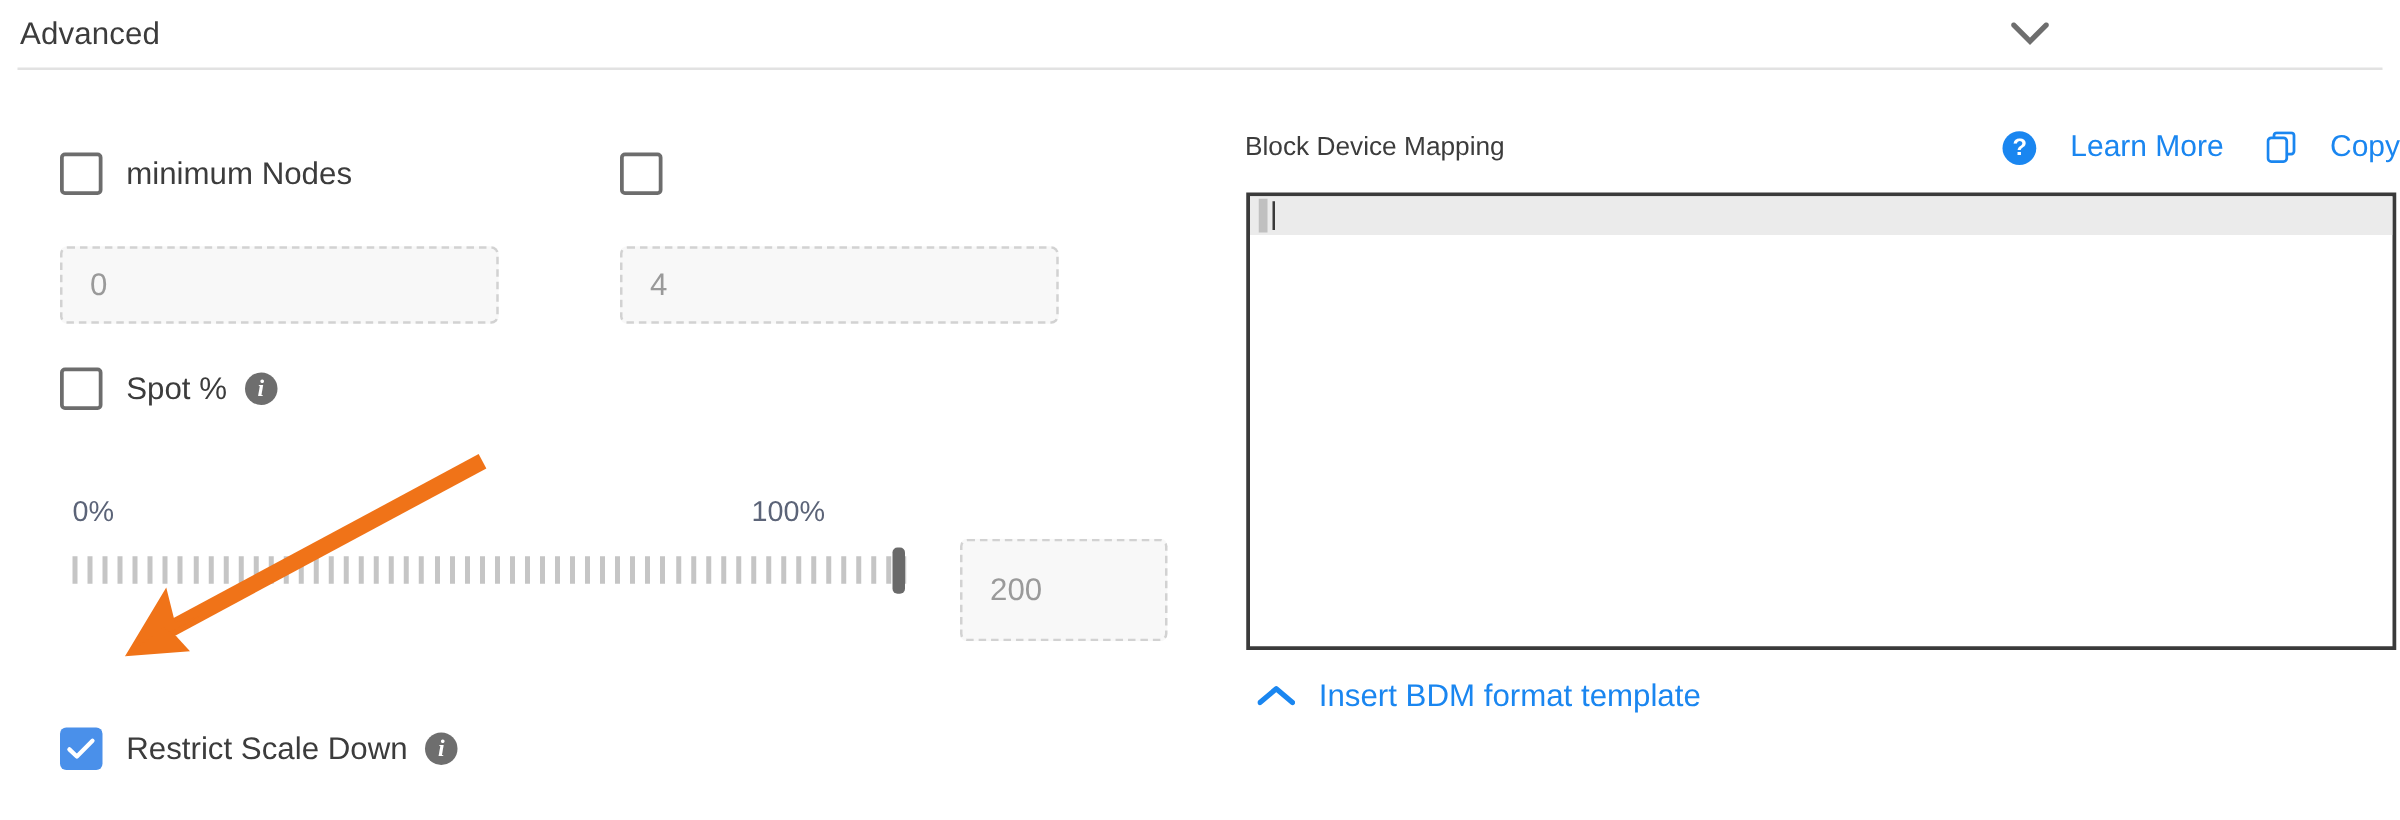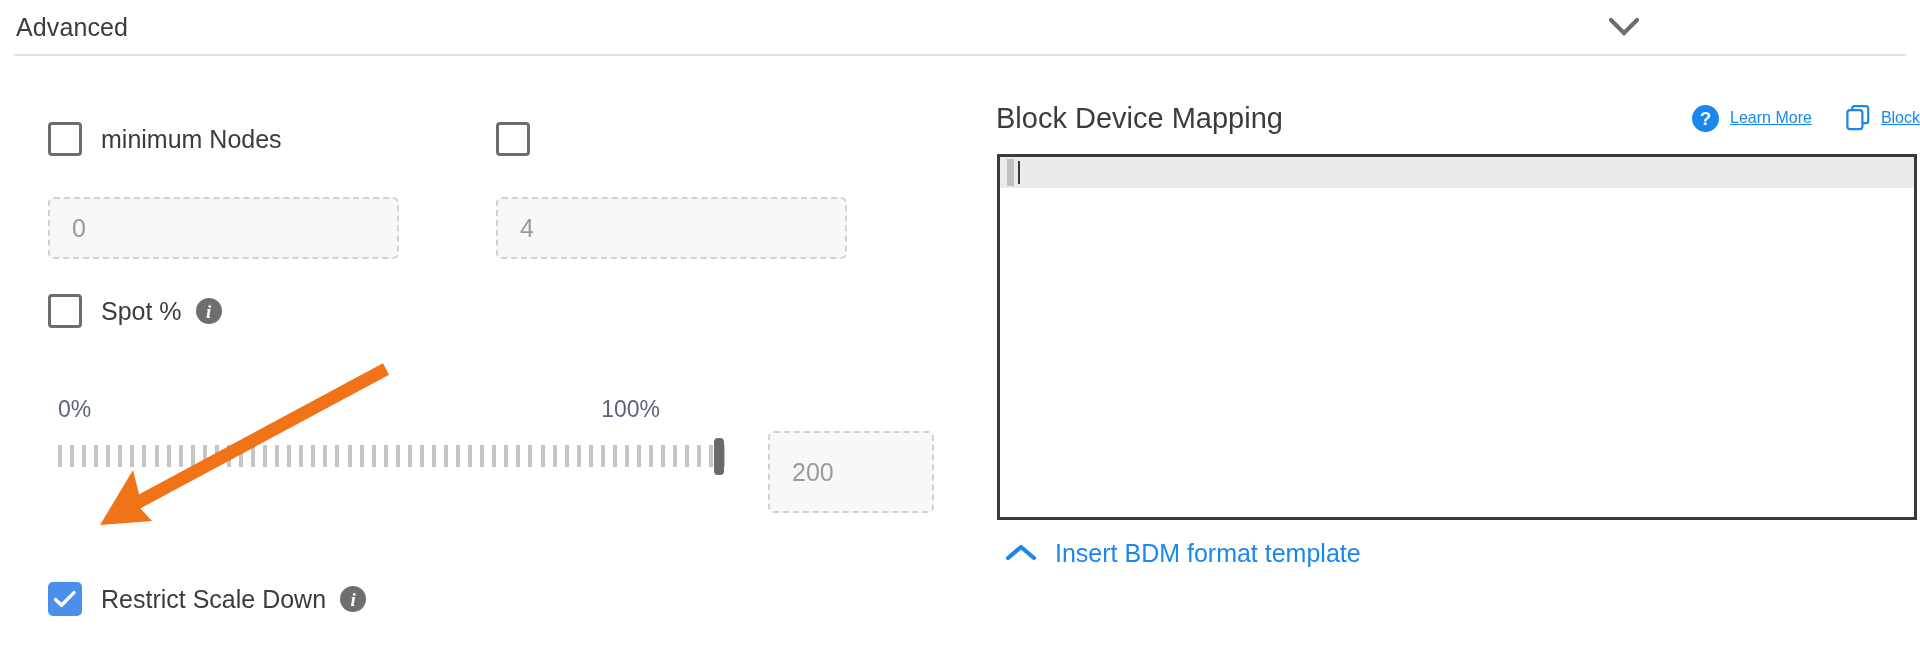"Block Device Mapping" .bdm-title { font-size: 29px -> 21px }
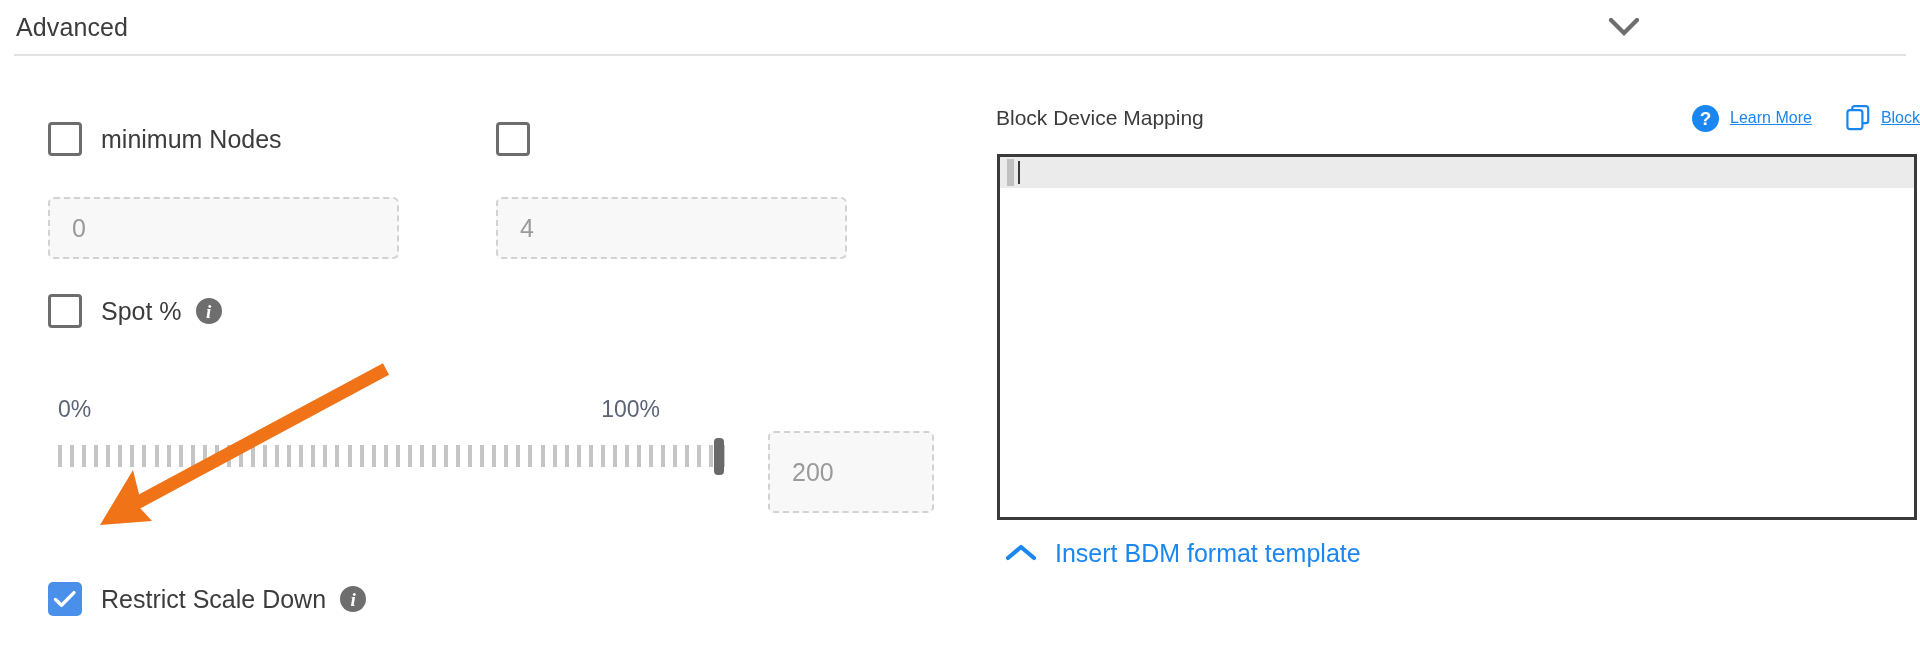"Learn More" .head-action-label { font-size: 16px -> 24px; margin-left: 11px -> 27px; text-decoration: underline -> none }
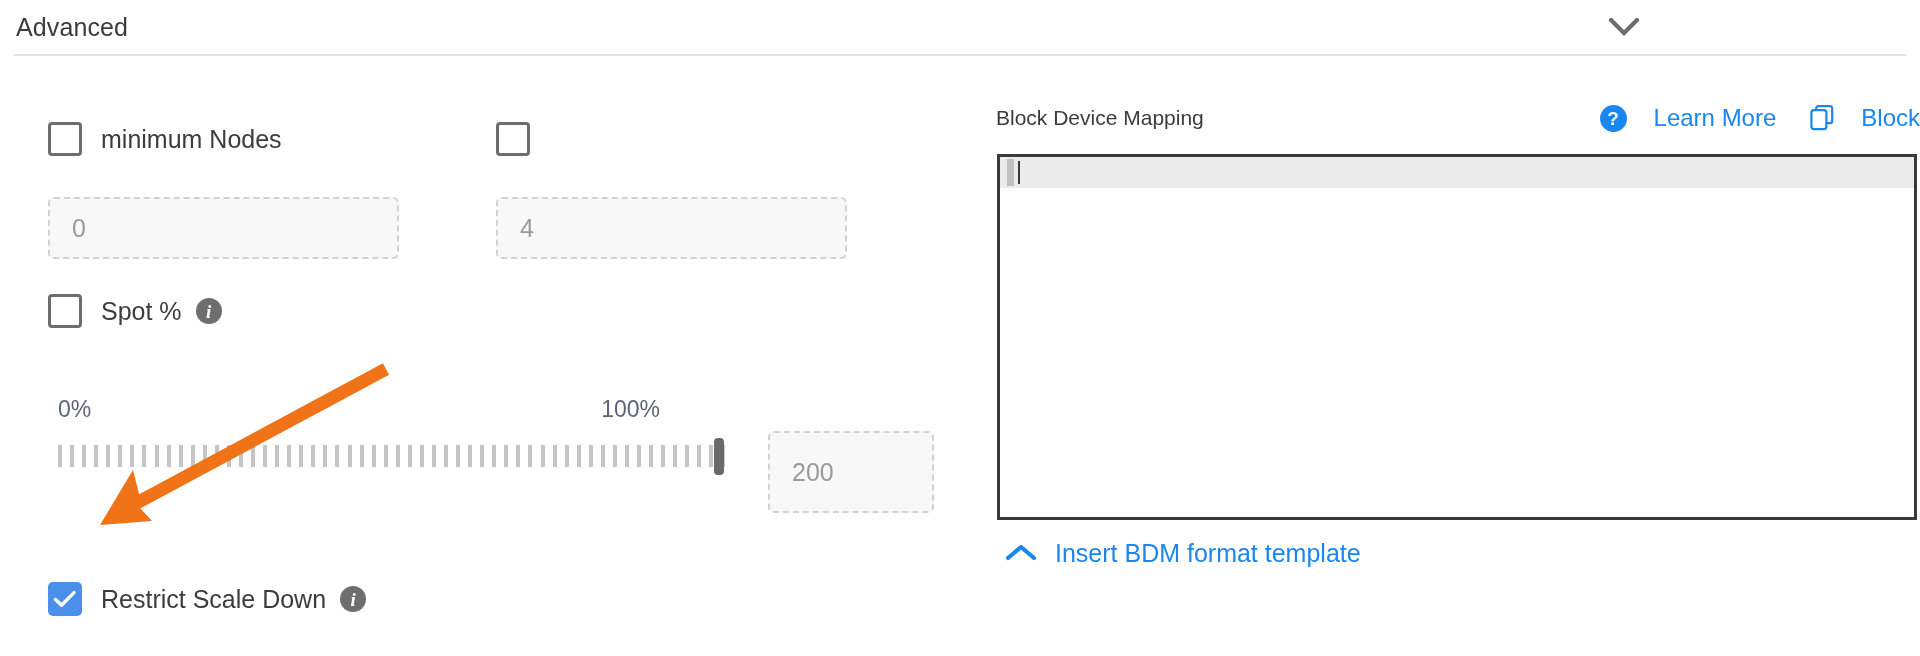"Block" div.head-action-label { text: Block -> Copy }
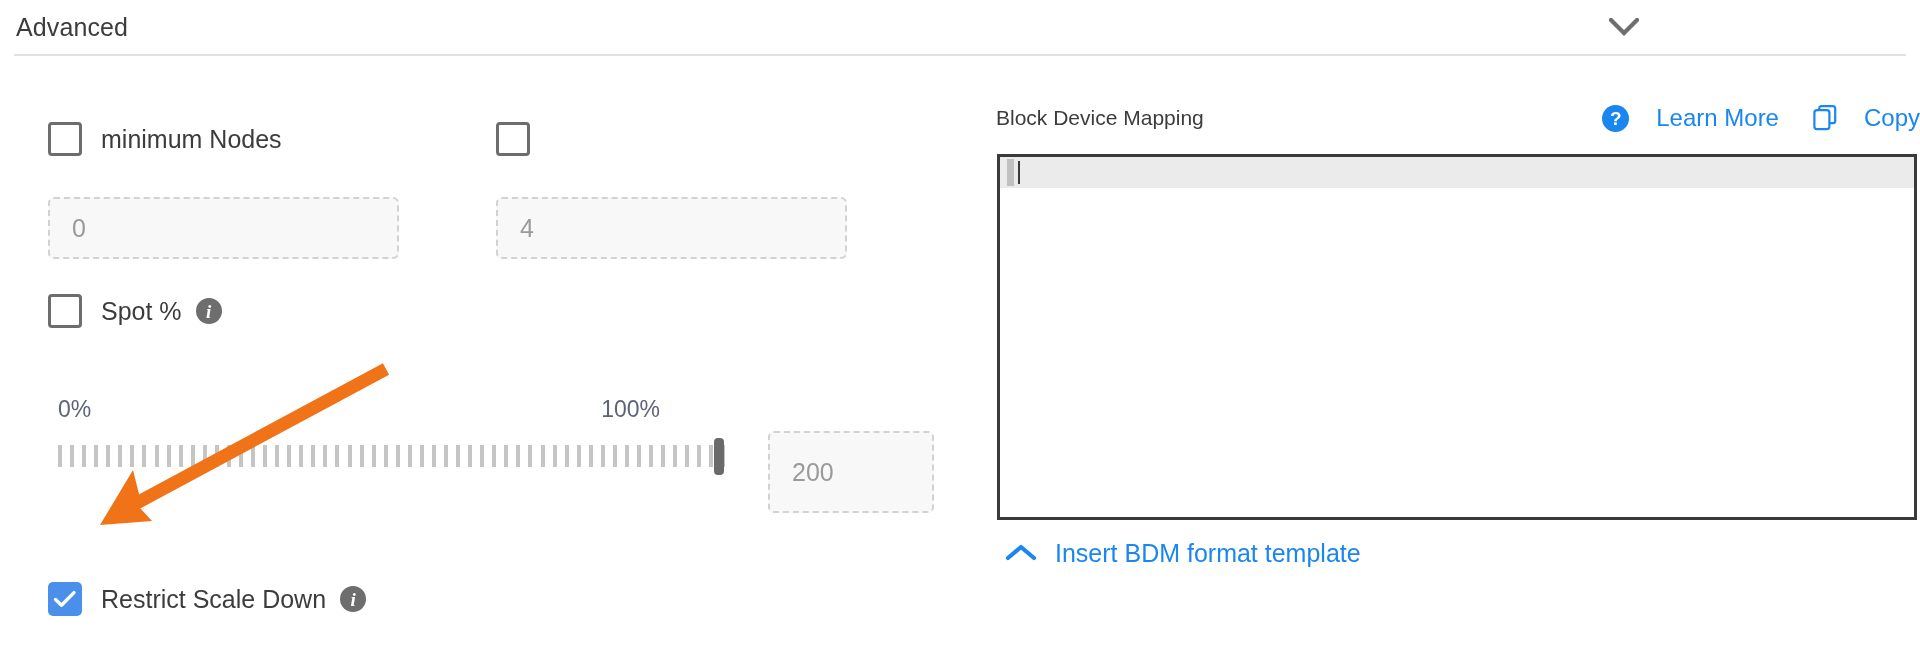"Insert BDM format template" .insert-link { align-items: center -> flex-end }
